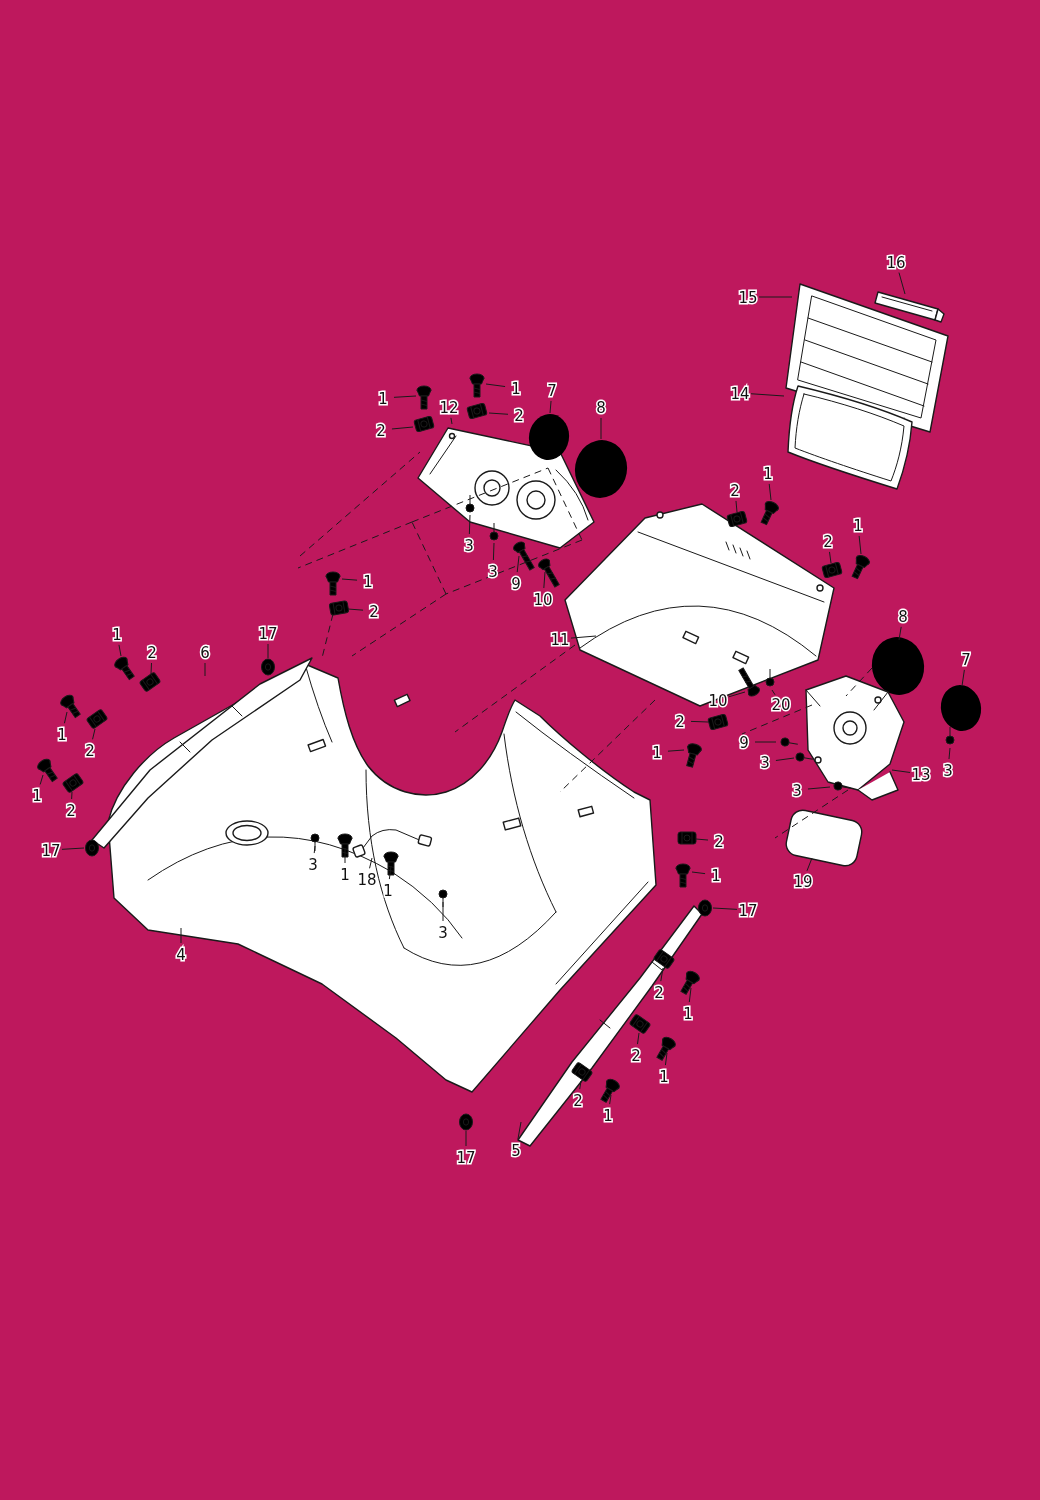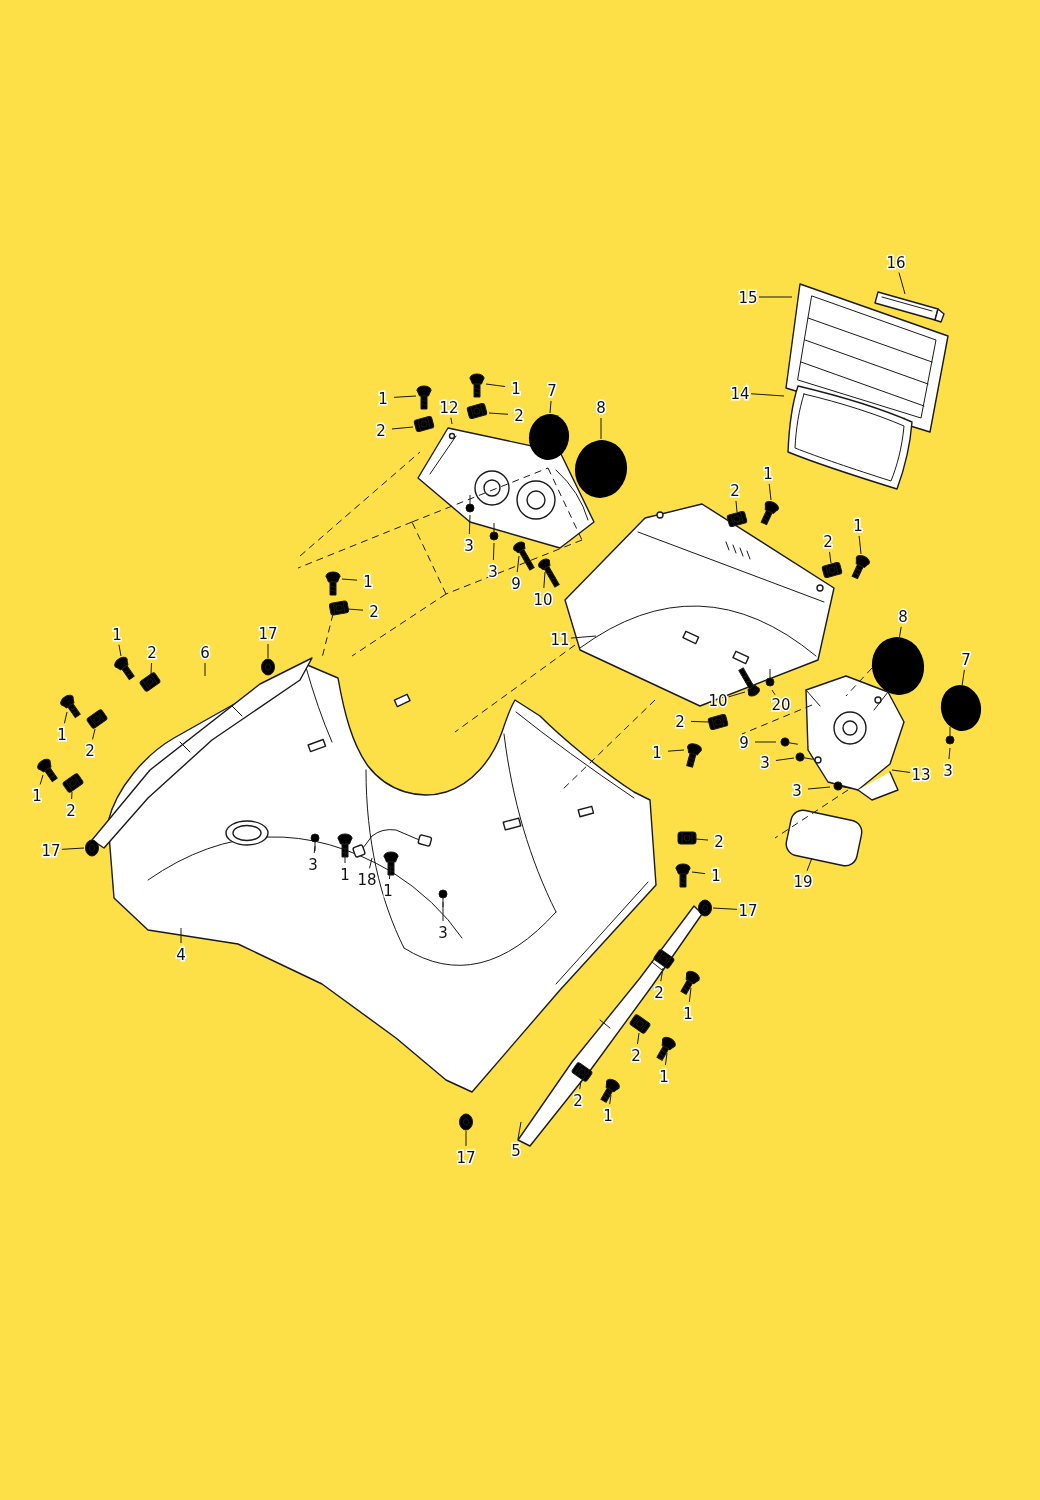"16" .page { background: #fde047 -> #be185d }
